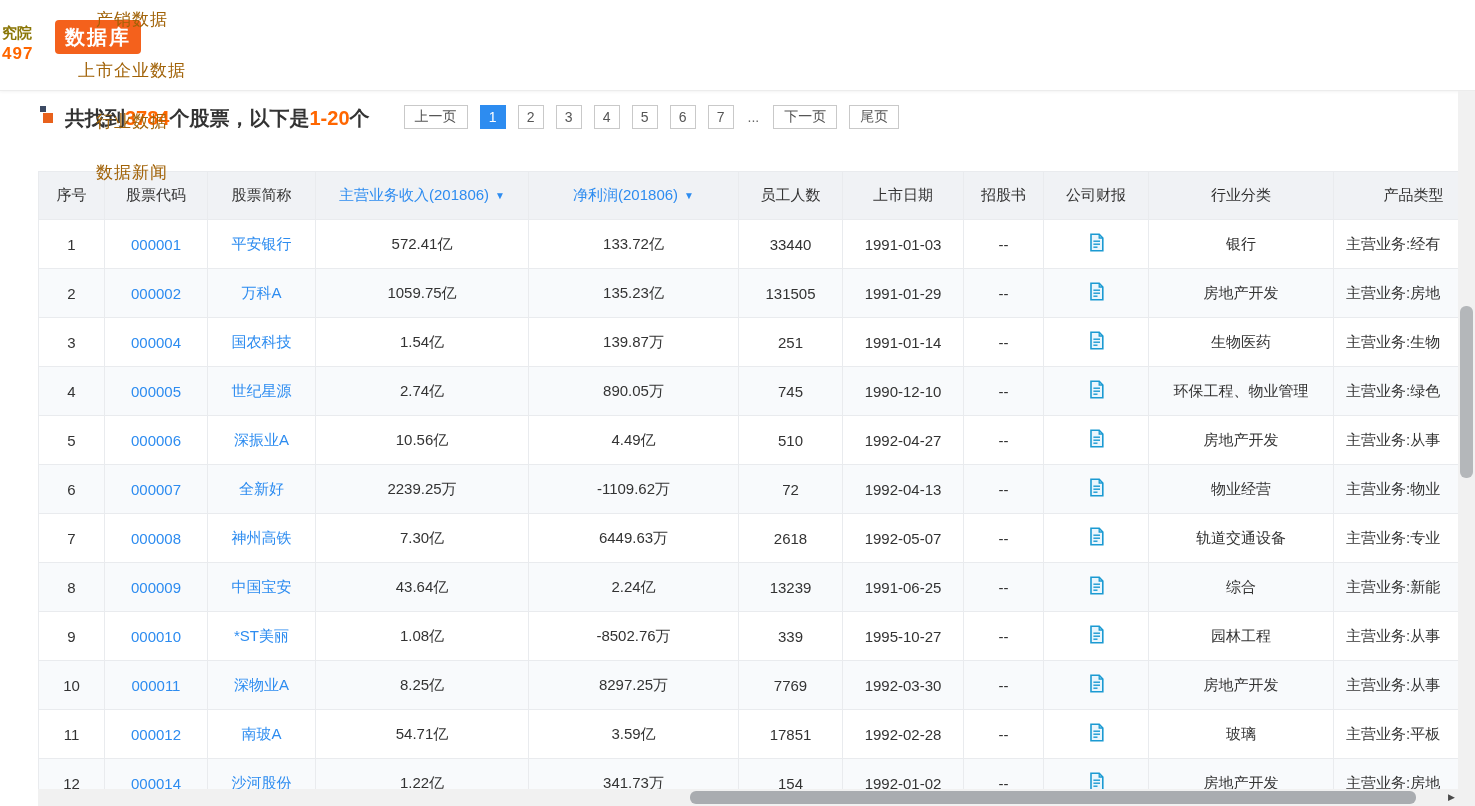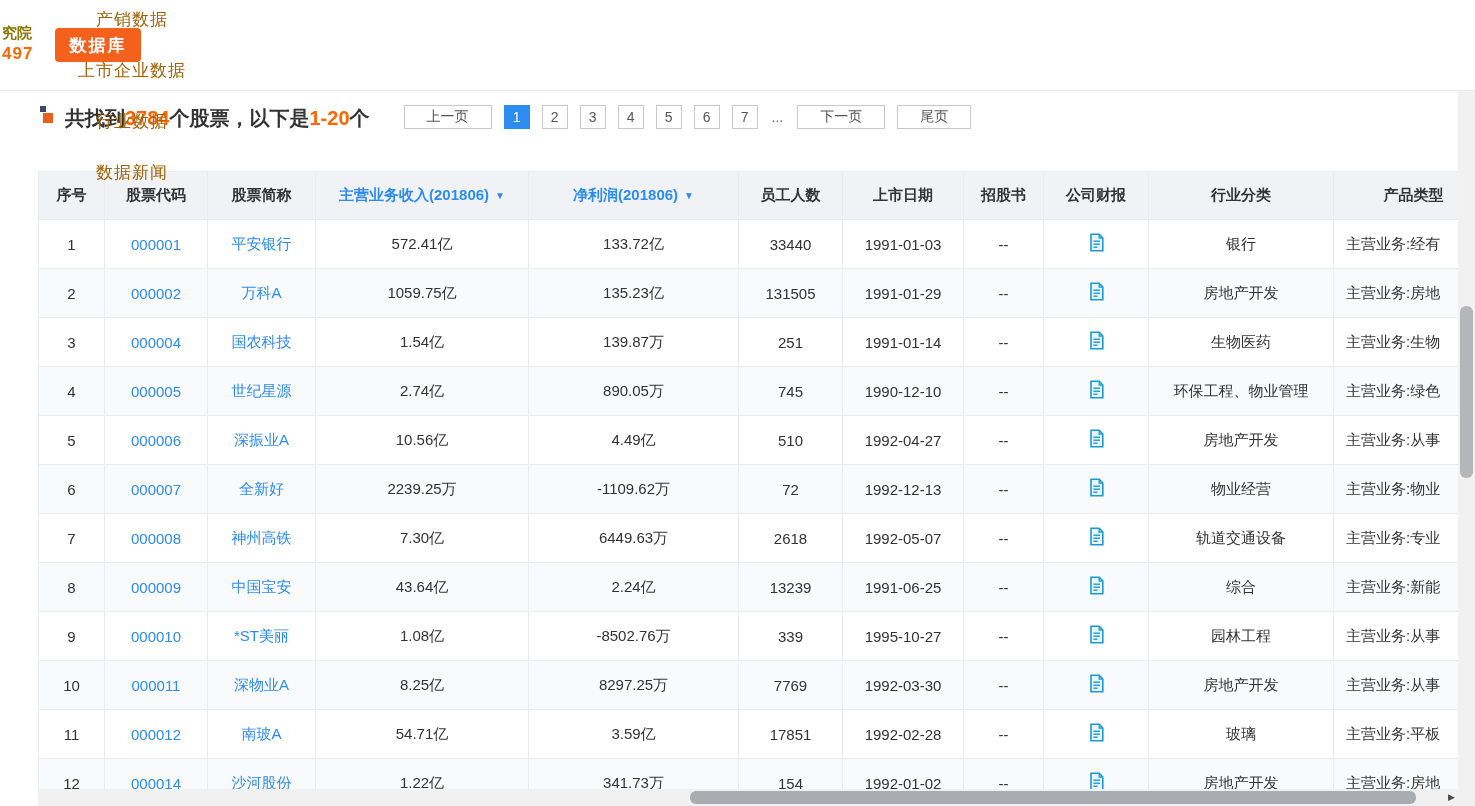"数据库" .db-btn { font-size: 17px -> 20px; top: 28px -> 20px }
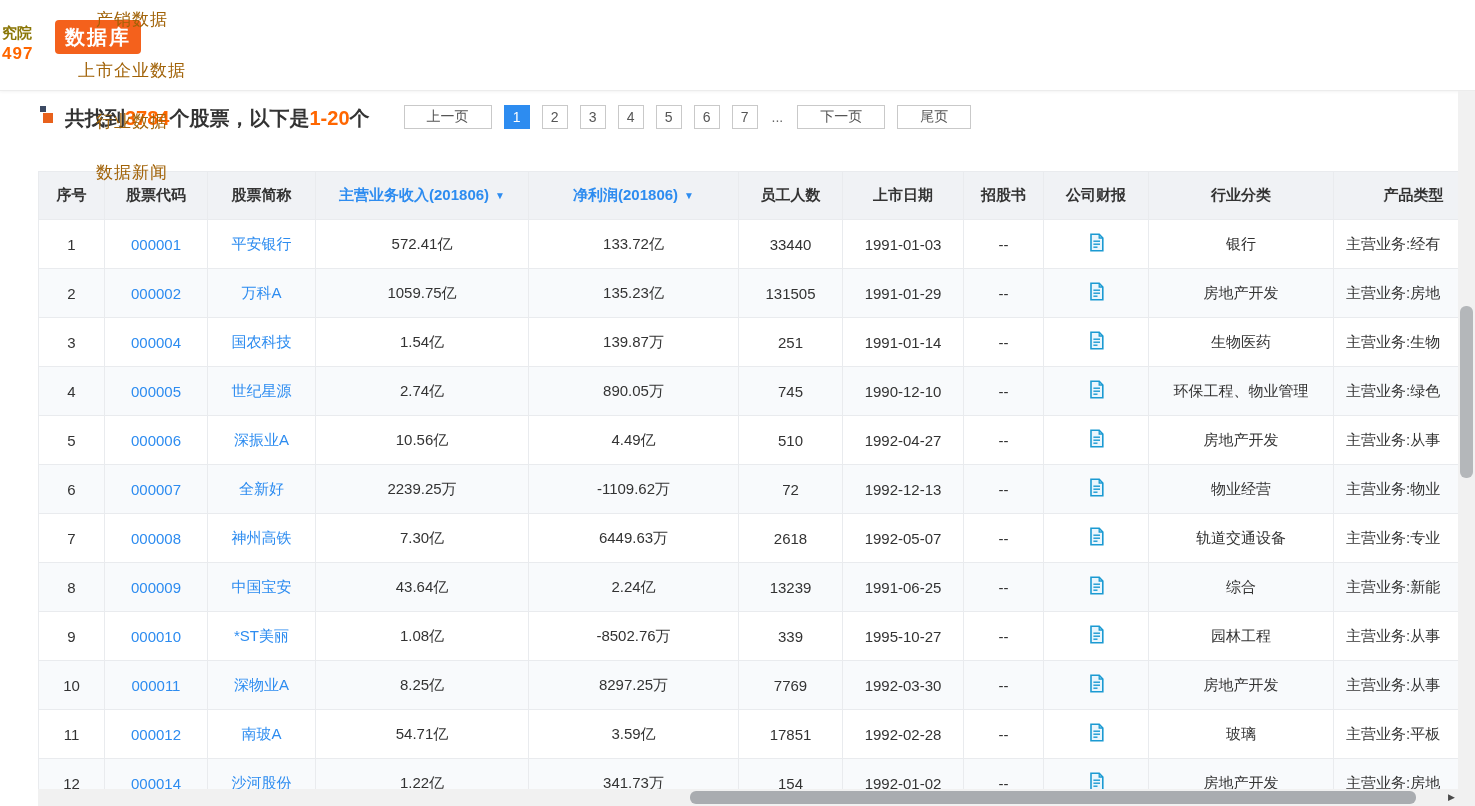"上一页" .pg-btn { padding: 0 22px -> 0 10px }
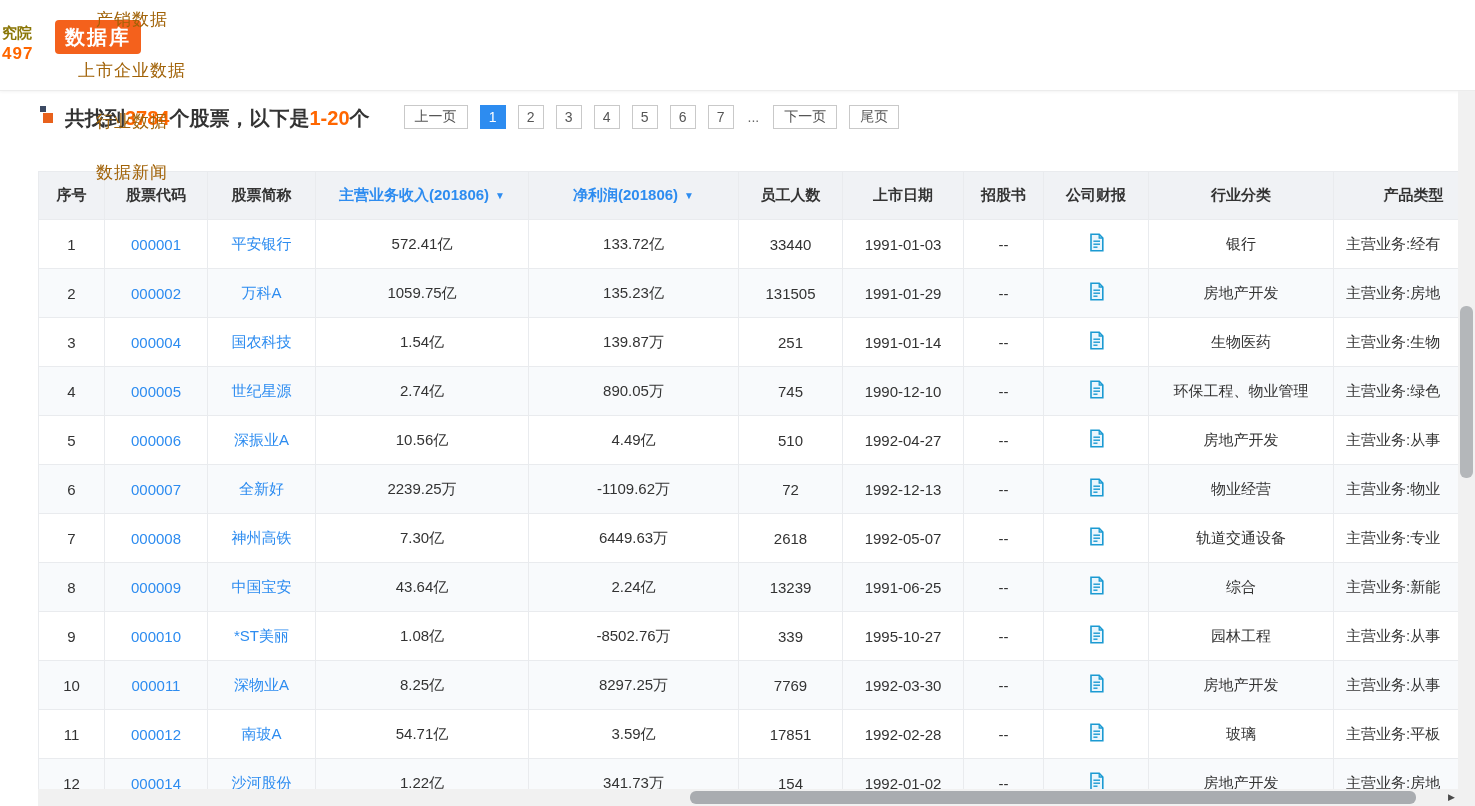"序号" .stock-table thead th { font-weight: bold -> normal }
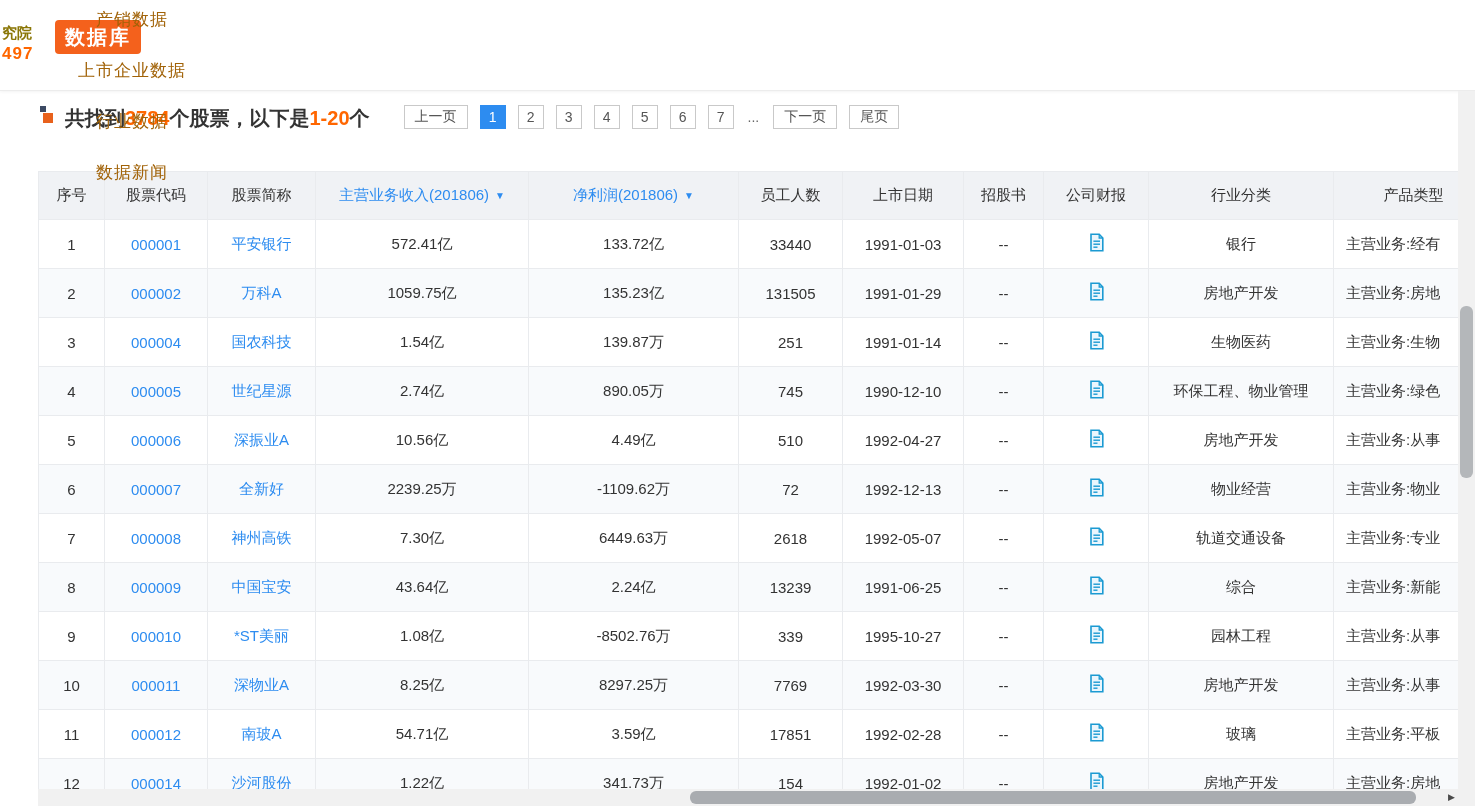"1992-12-13" td { text: 1992-12-13 -> 1992-04-13 }
